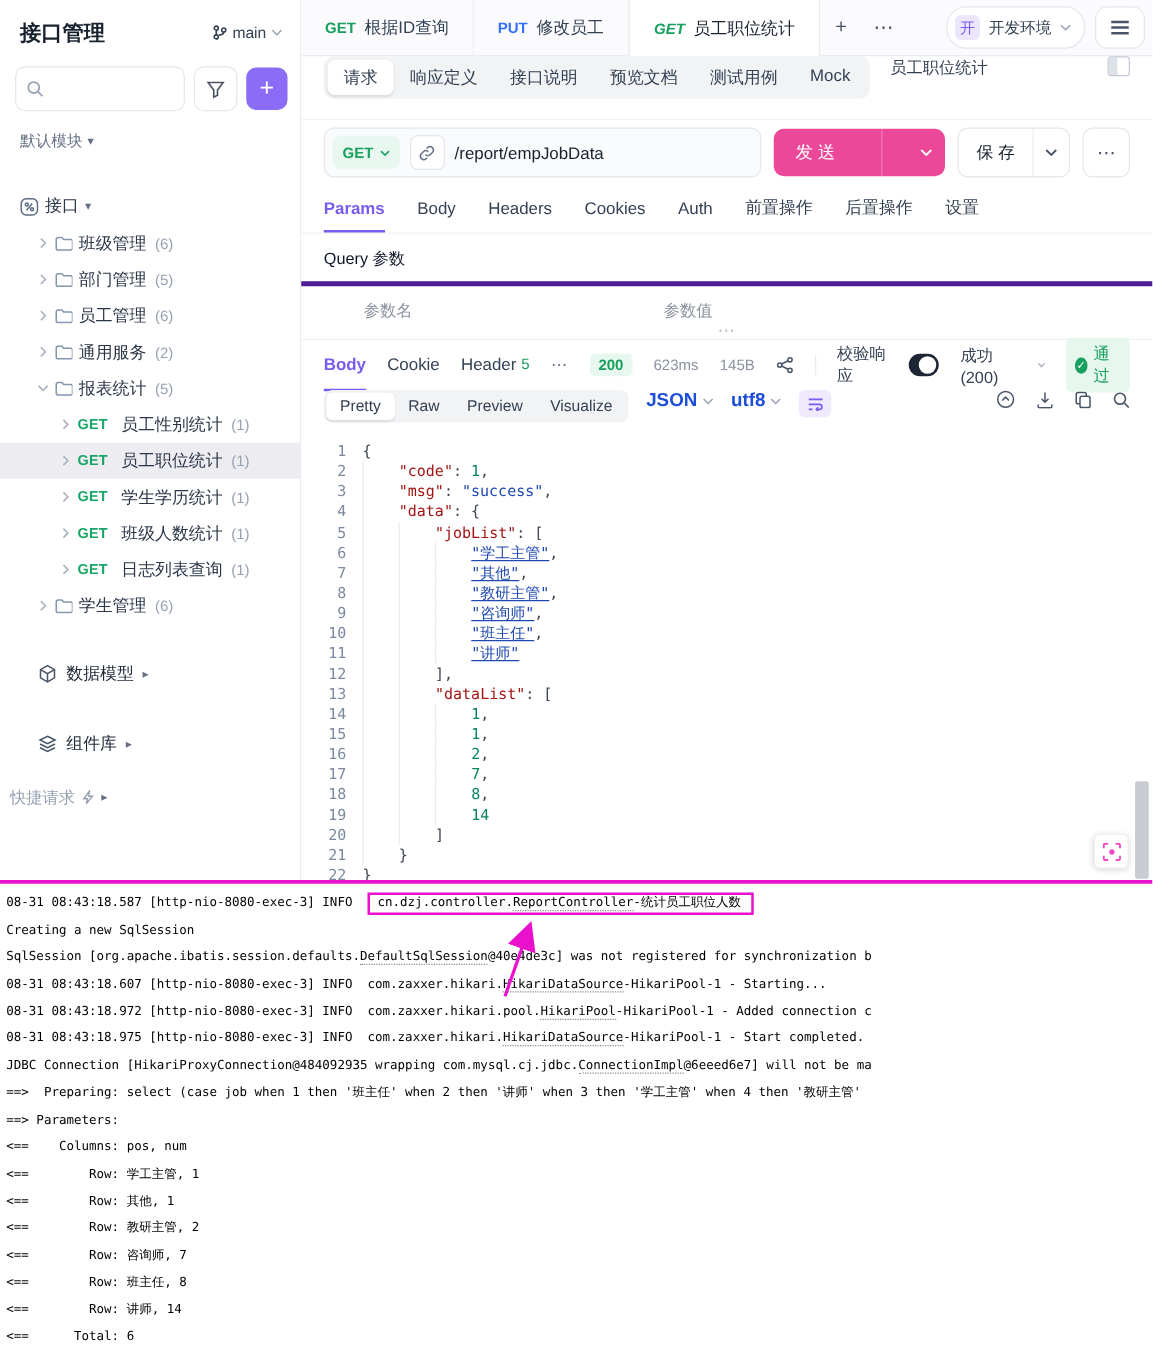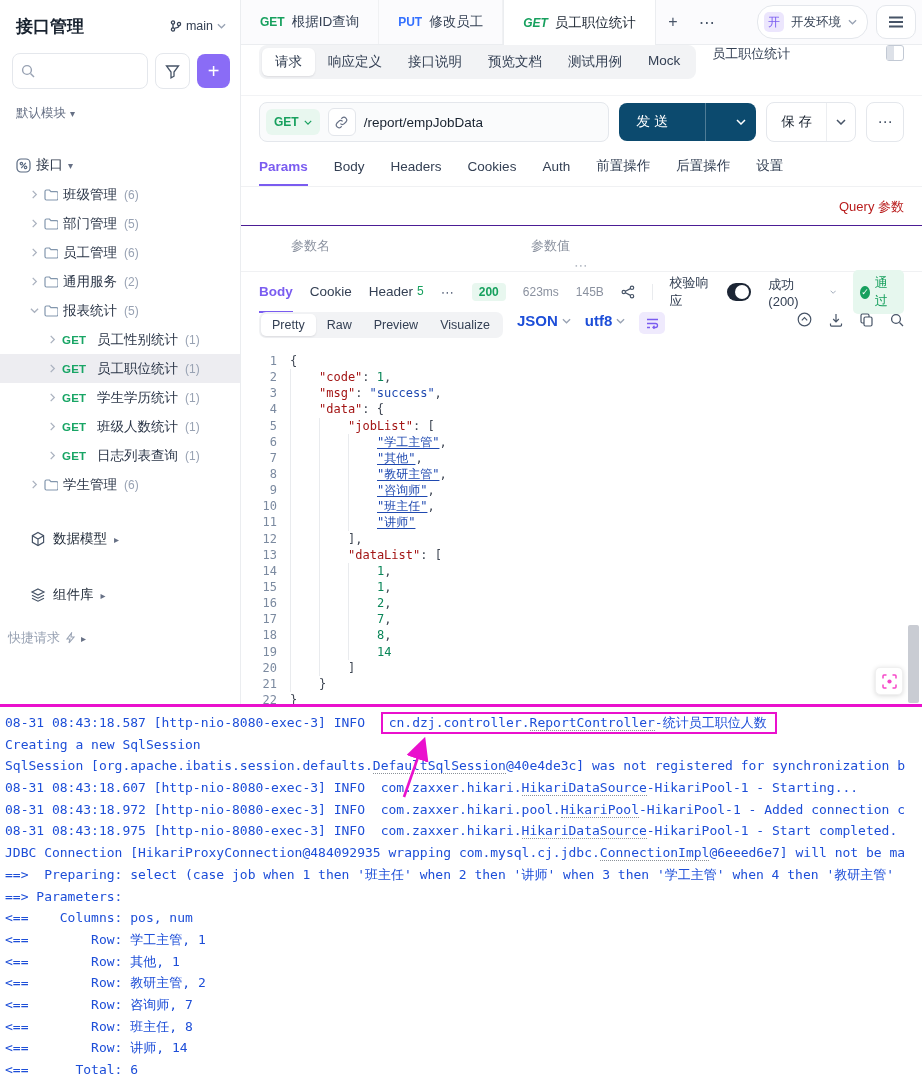"发 送" .send-btn { background: #0c4a6e -> #ec4899 }
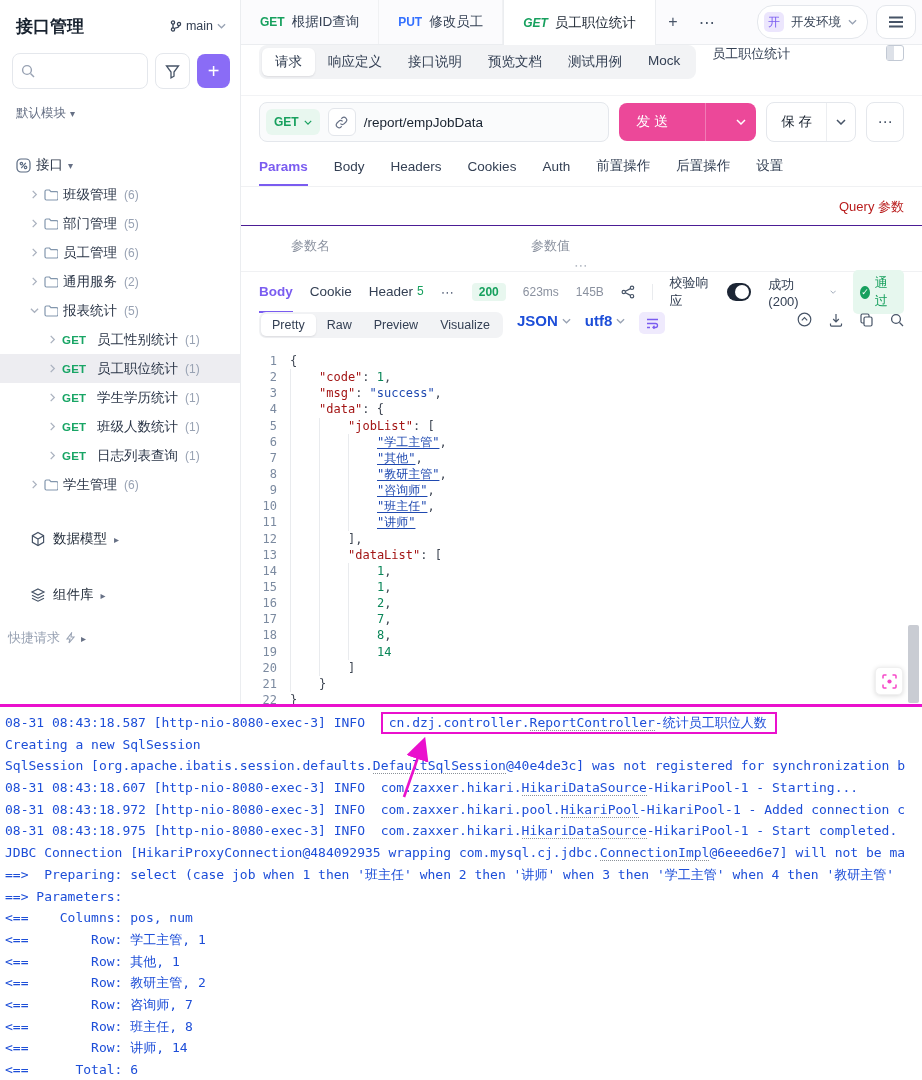"Query 参数" .q-title { border-bottom: 1px solid #4c1d95 -> 4px solid #4c1d95; color: #b91c1c -> #0f172a; text-align: right -> none }
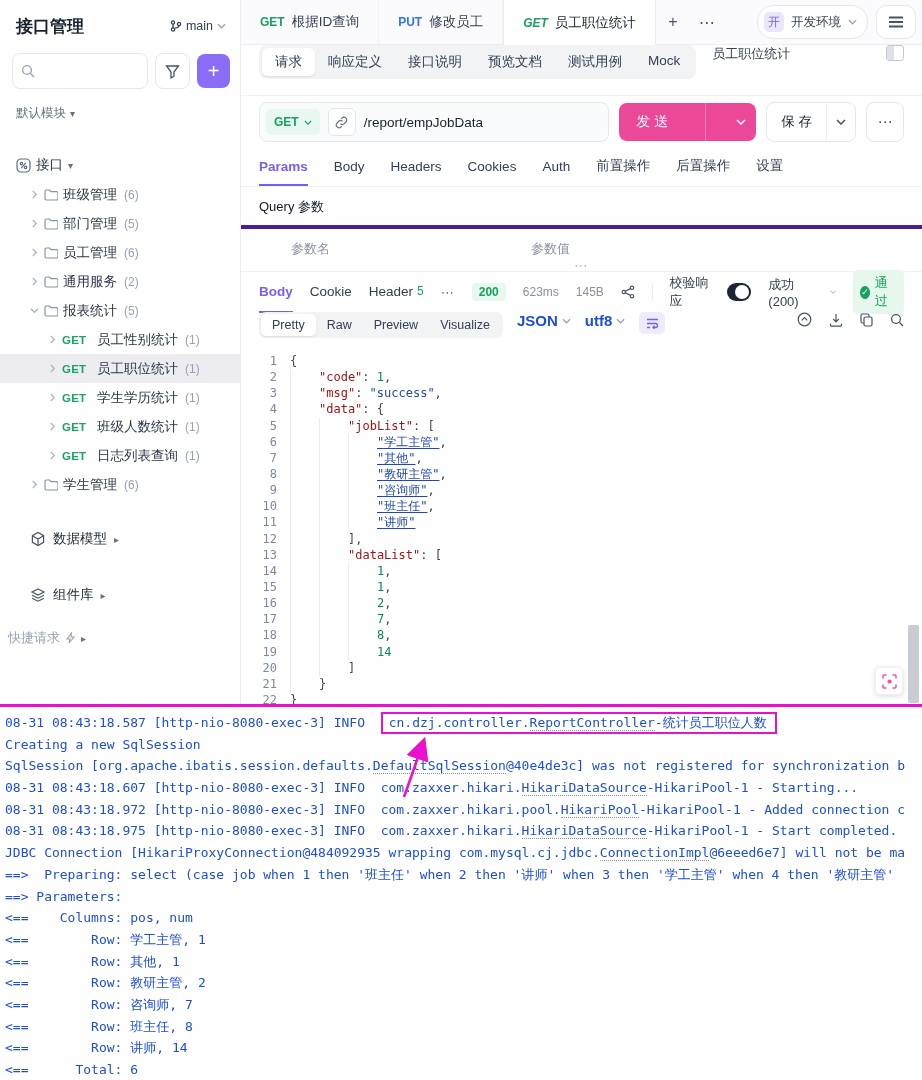"08-31 08:43:18.587" .console { color: #1d4ed8 -> #000000; font-size: 13px -> 10px }
